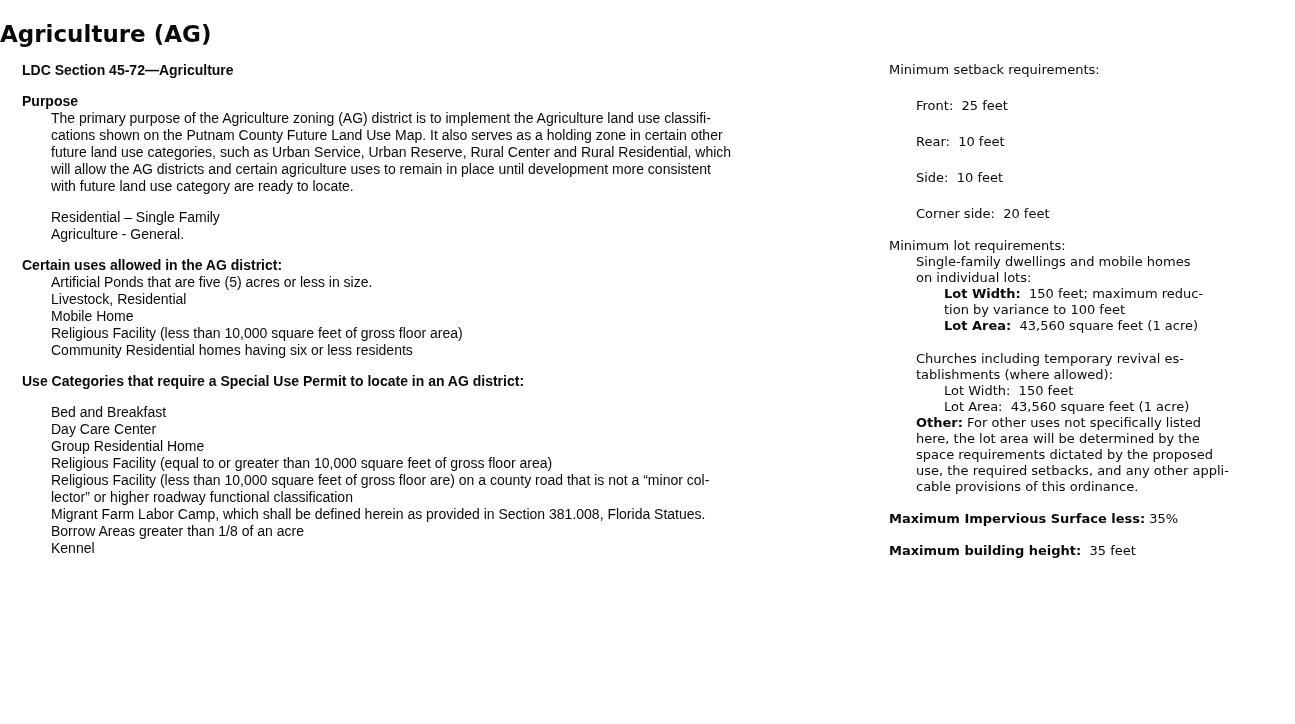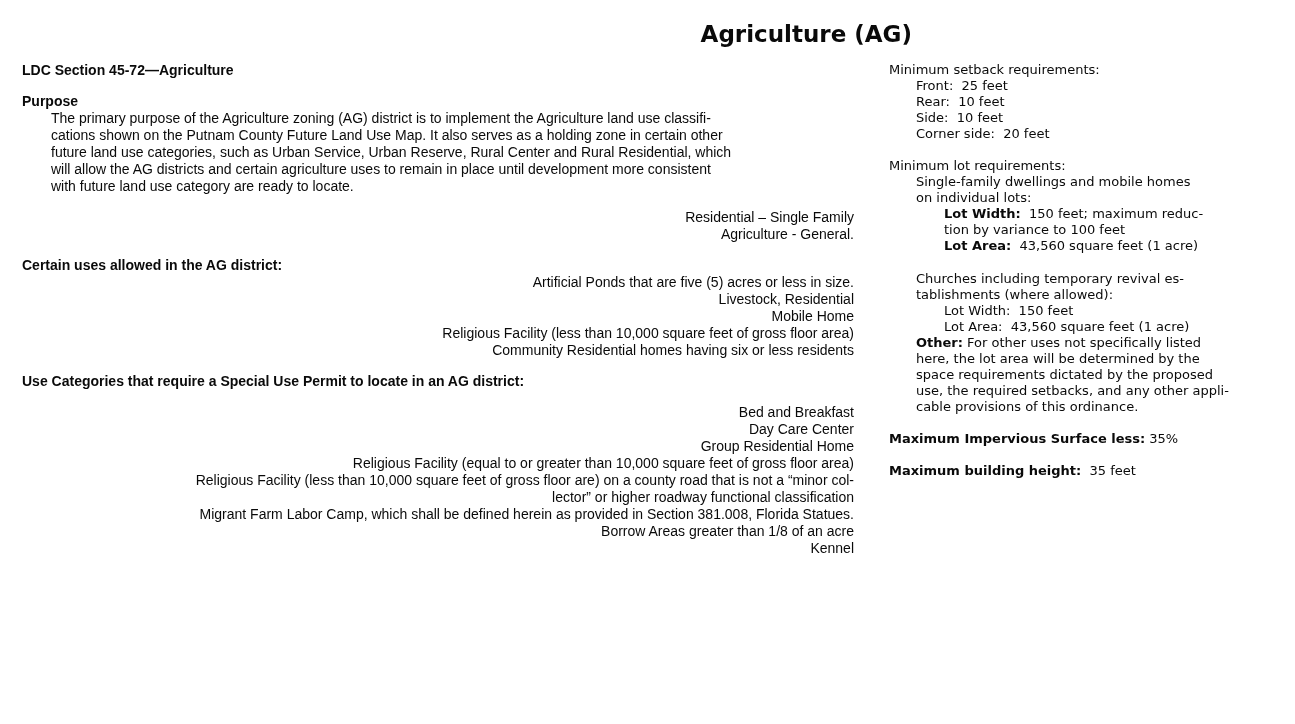"Agriculture (AG)" .page-title { text-align: right -> left }
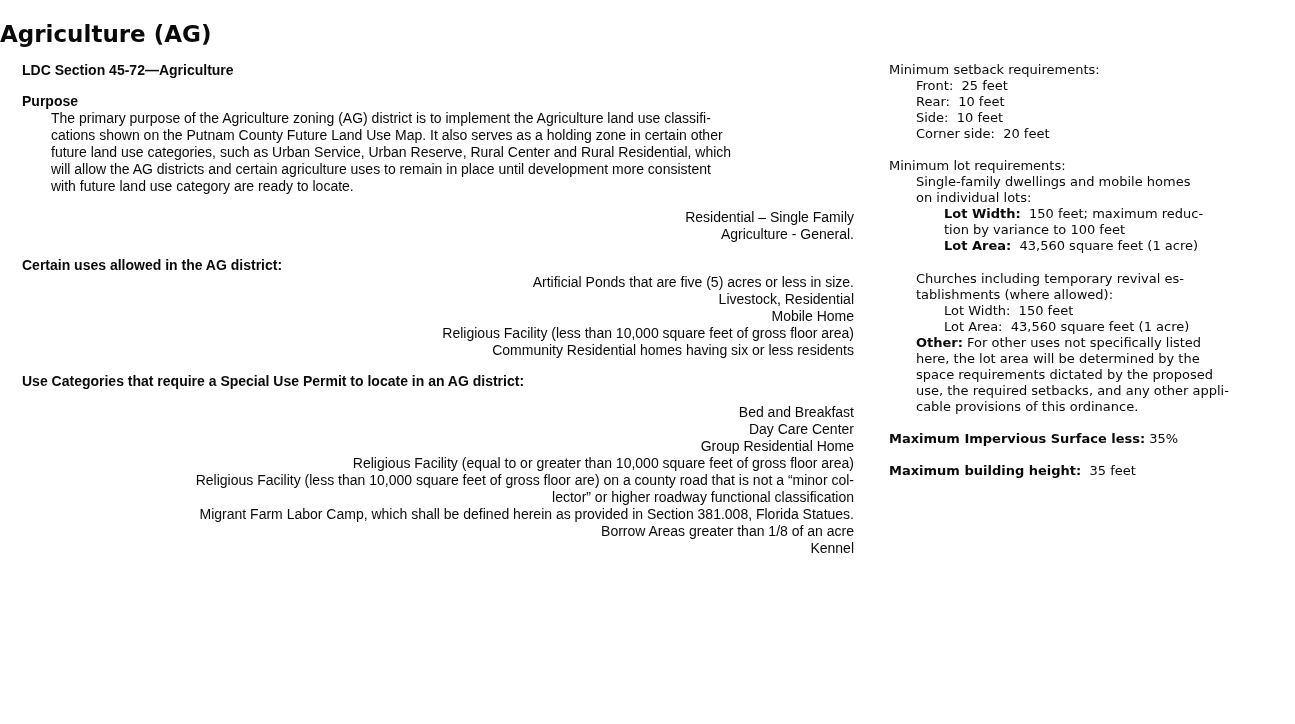"Front: 25 feet" .ritems > div { margin-top: none -> 20px }
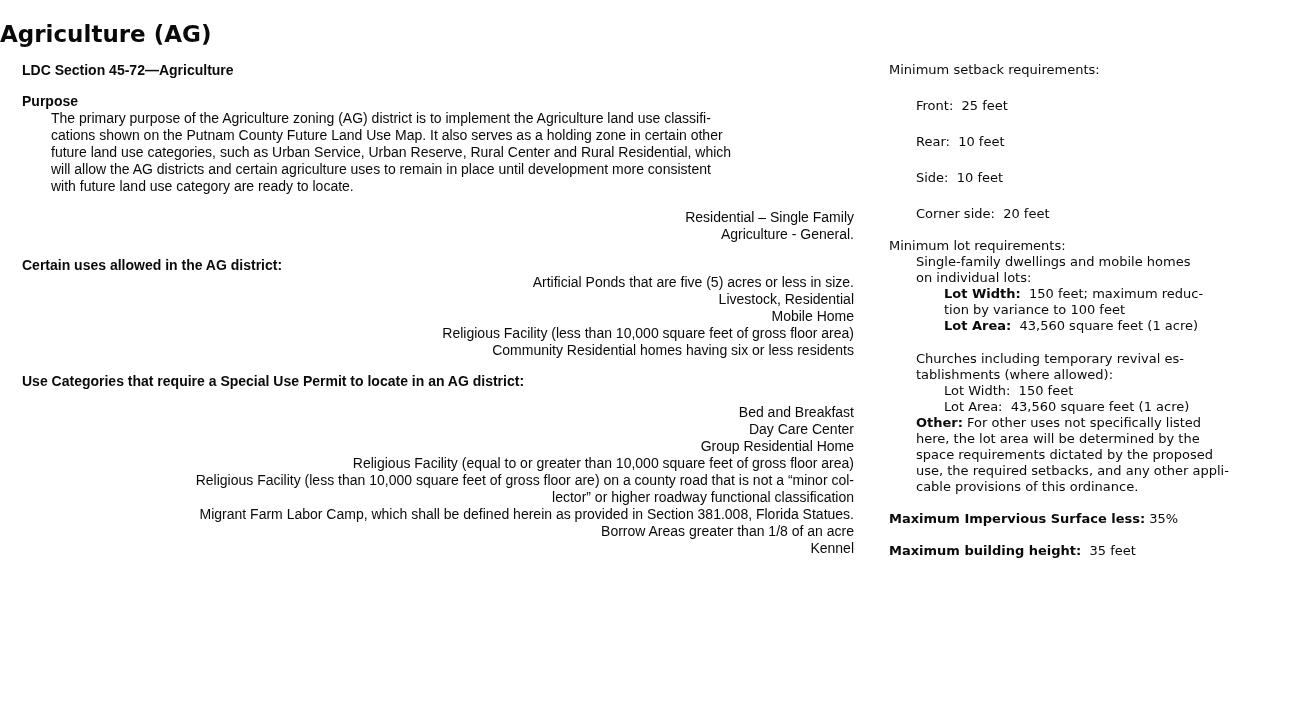"Residential – Single Family" .litems > div { text-align: right -> none }
